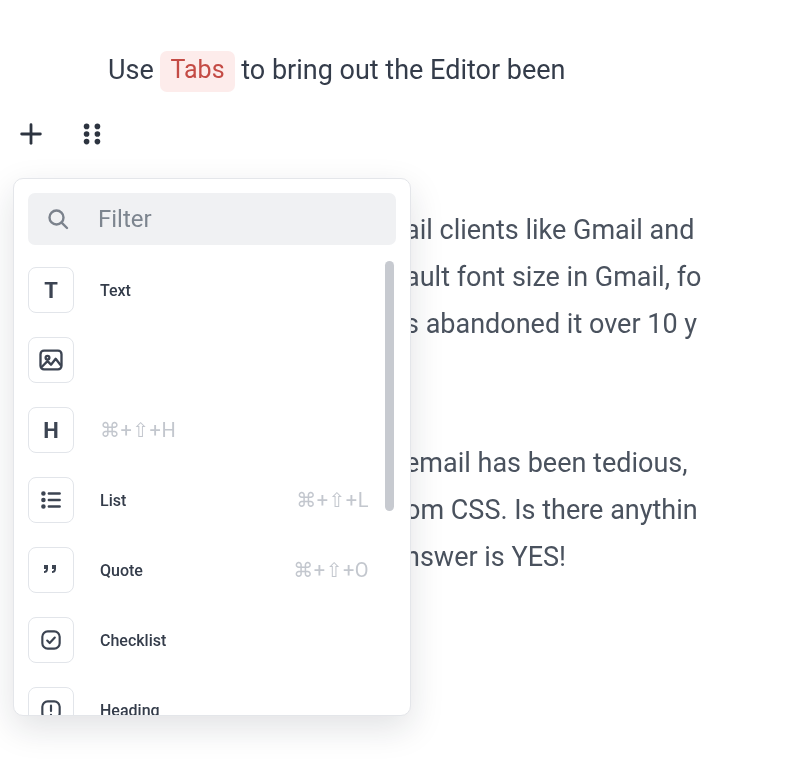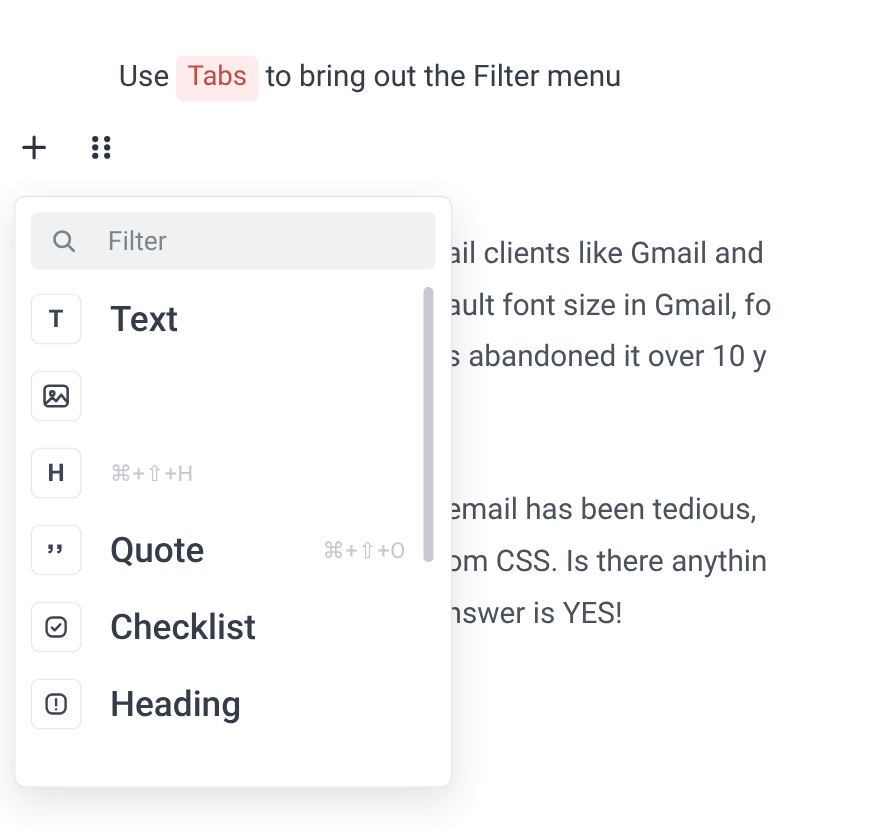"to bring out the Filter" span { text: Filter menu -> Editor been }
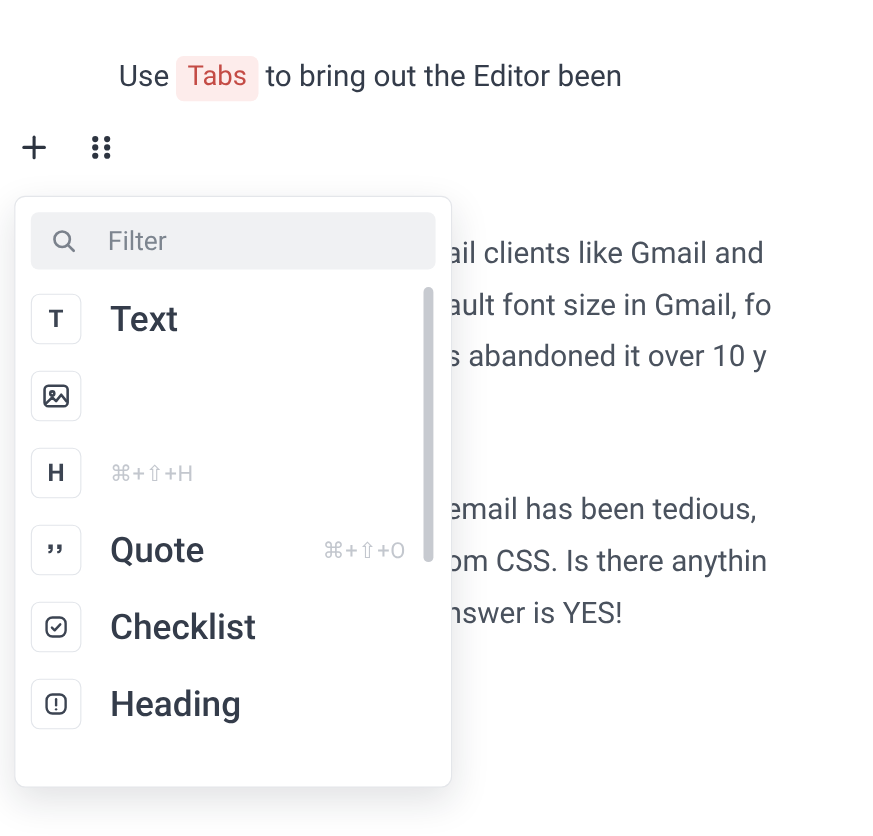"Text" .item-label { font-size: 32px -> 16px }
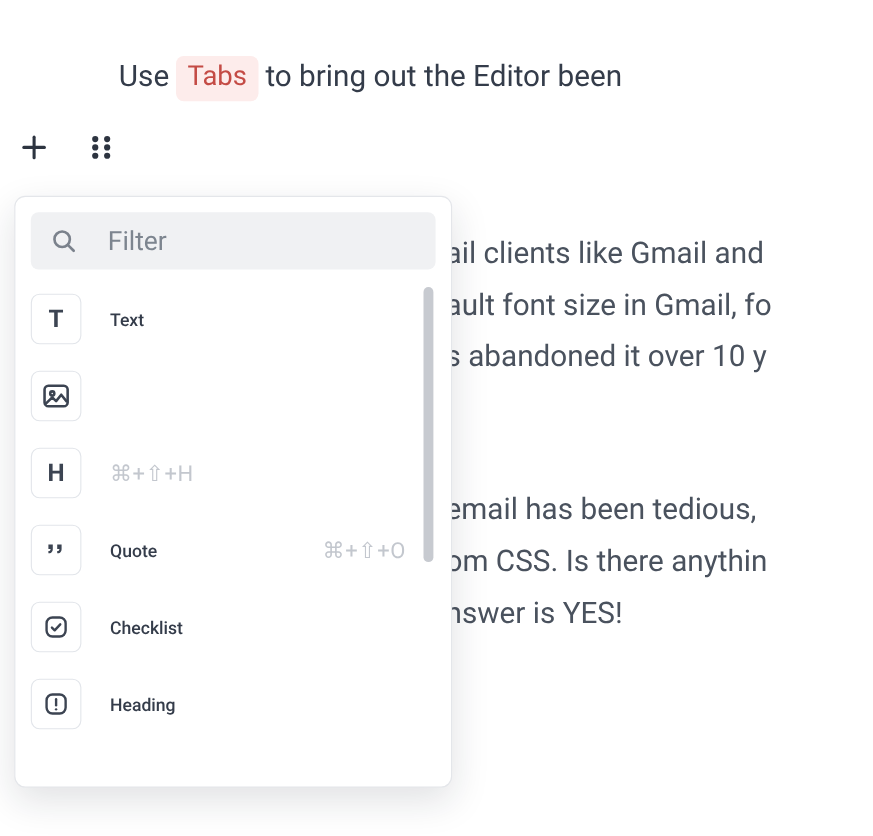"List" div.item { html: none -> <div> <span> <svg> <circle></circle> <circle></circle> <circle></circle> <line></line> <line></line> <line></line> </svg> </span> <span>List</span> <span>⌘+⇧+L</span> </div> }
